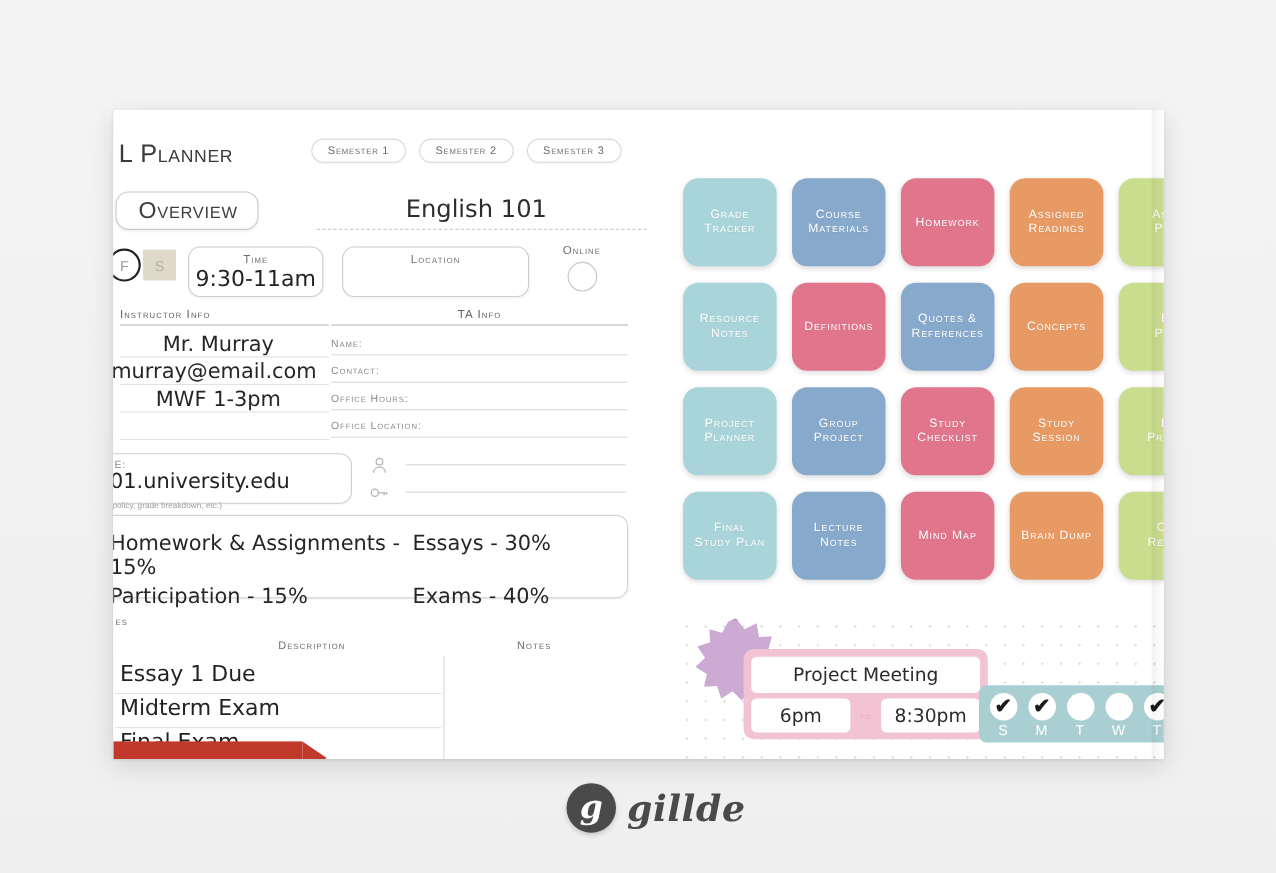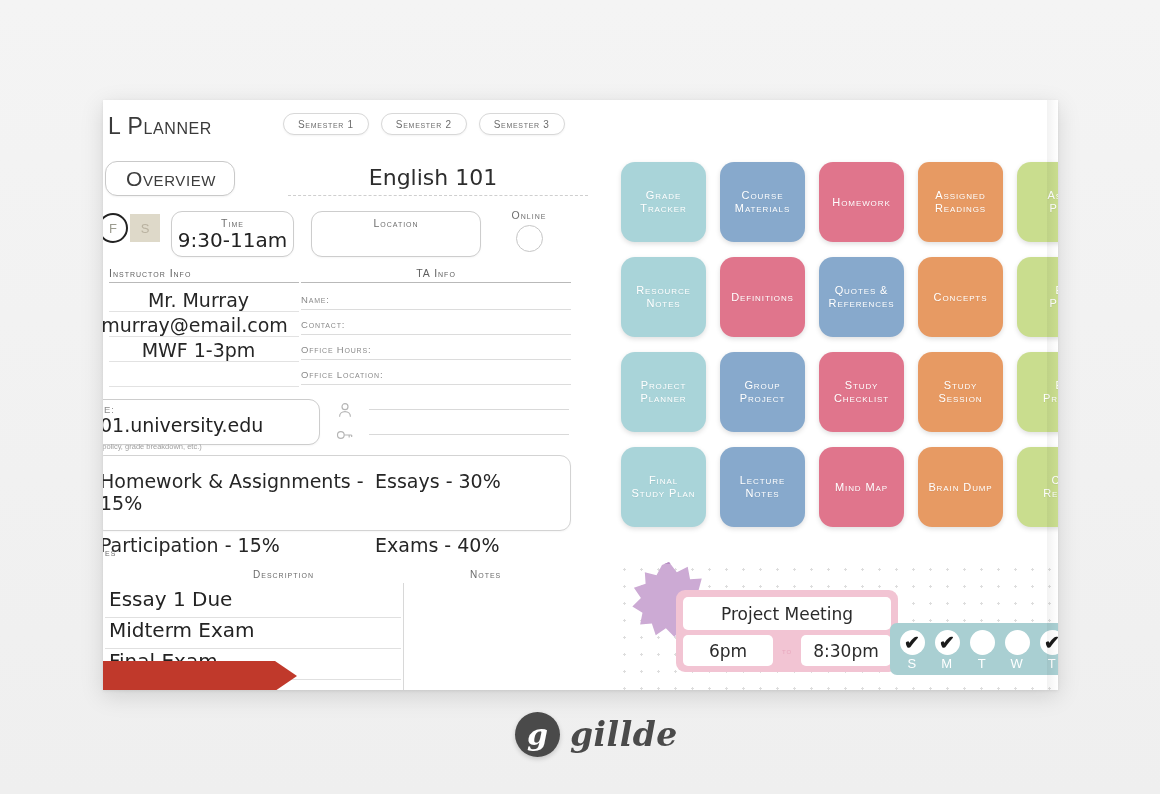"L Planner" .sheet { top: 3px -> 16px }
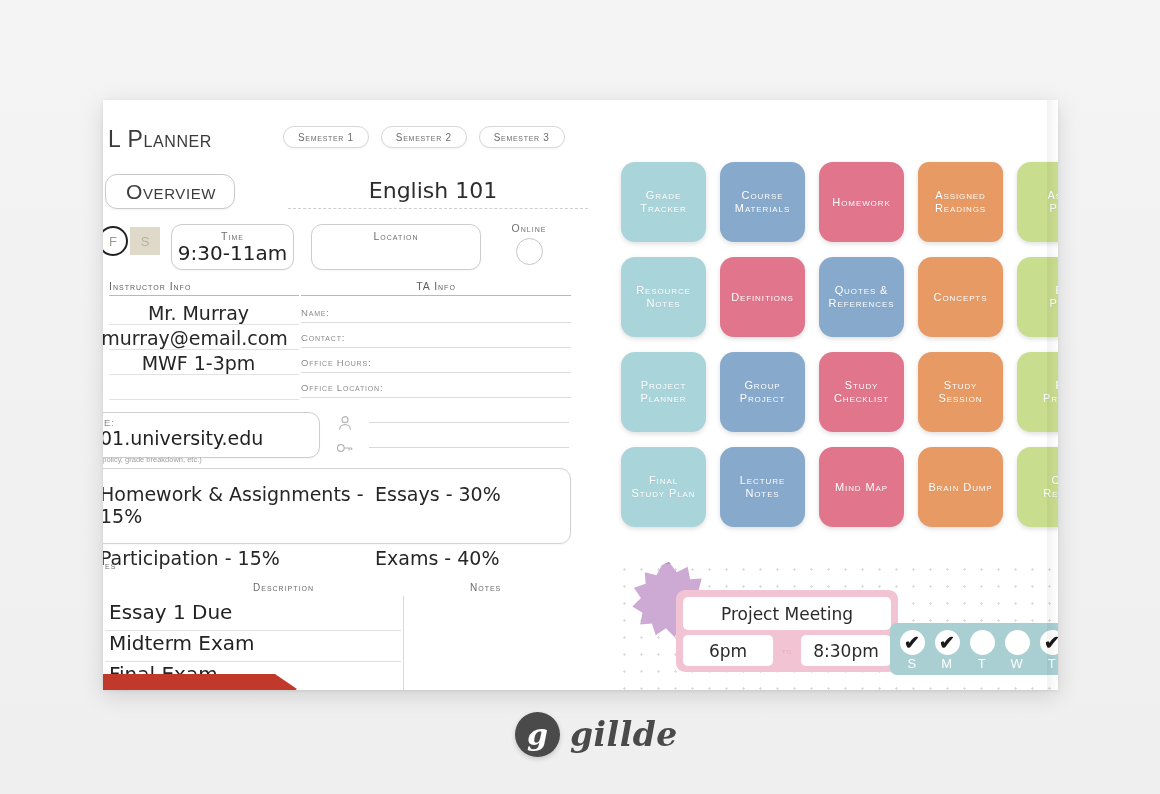"Assigned" div.tile { border-radius: 11px -> none }
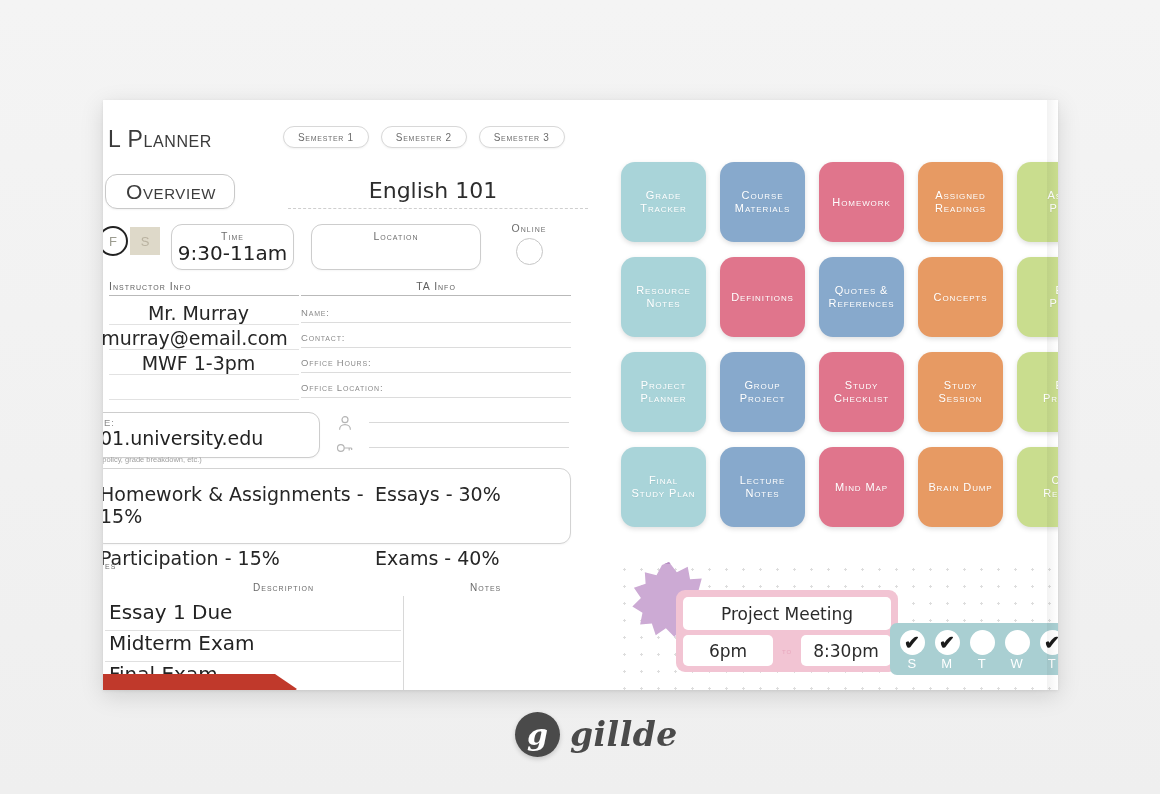"Homework & Assignments - 15%" .grade-grid { row-gap: 20px -> 4px }
